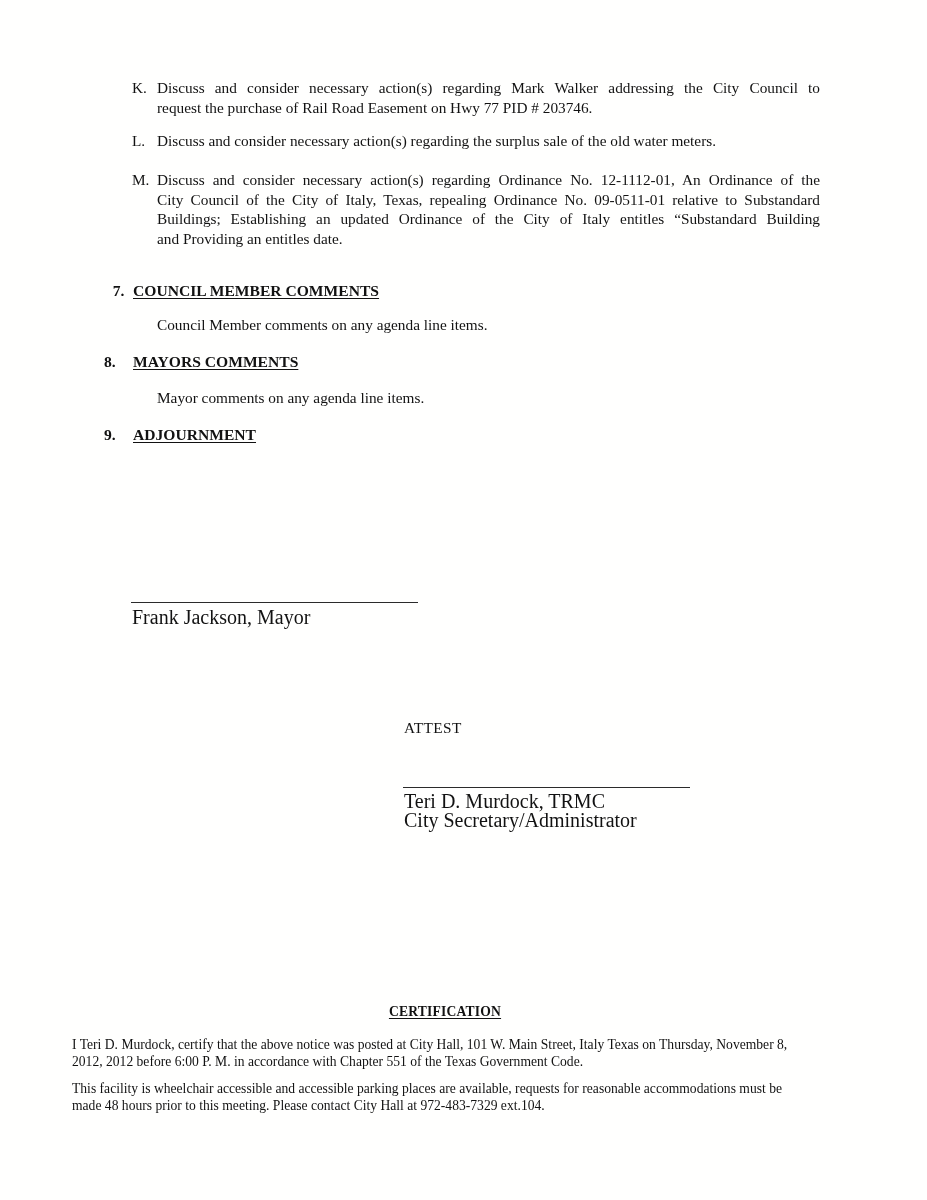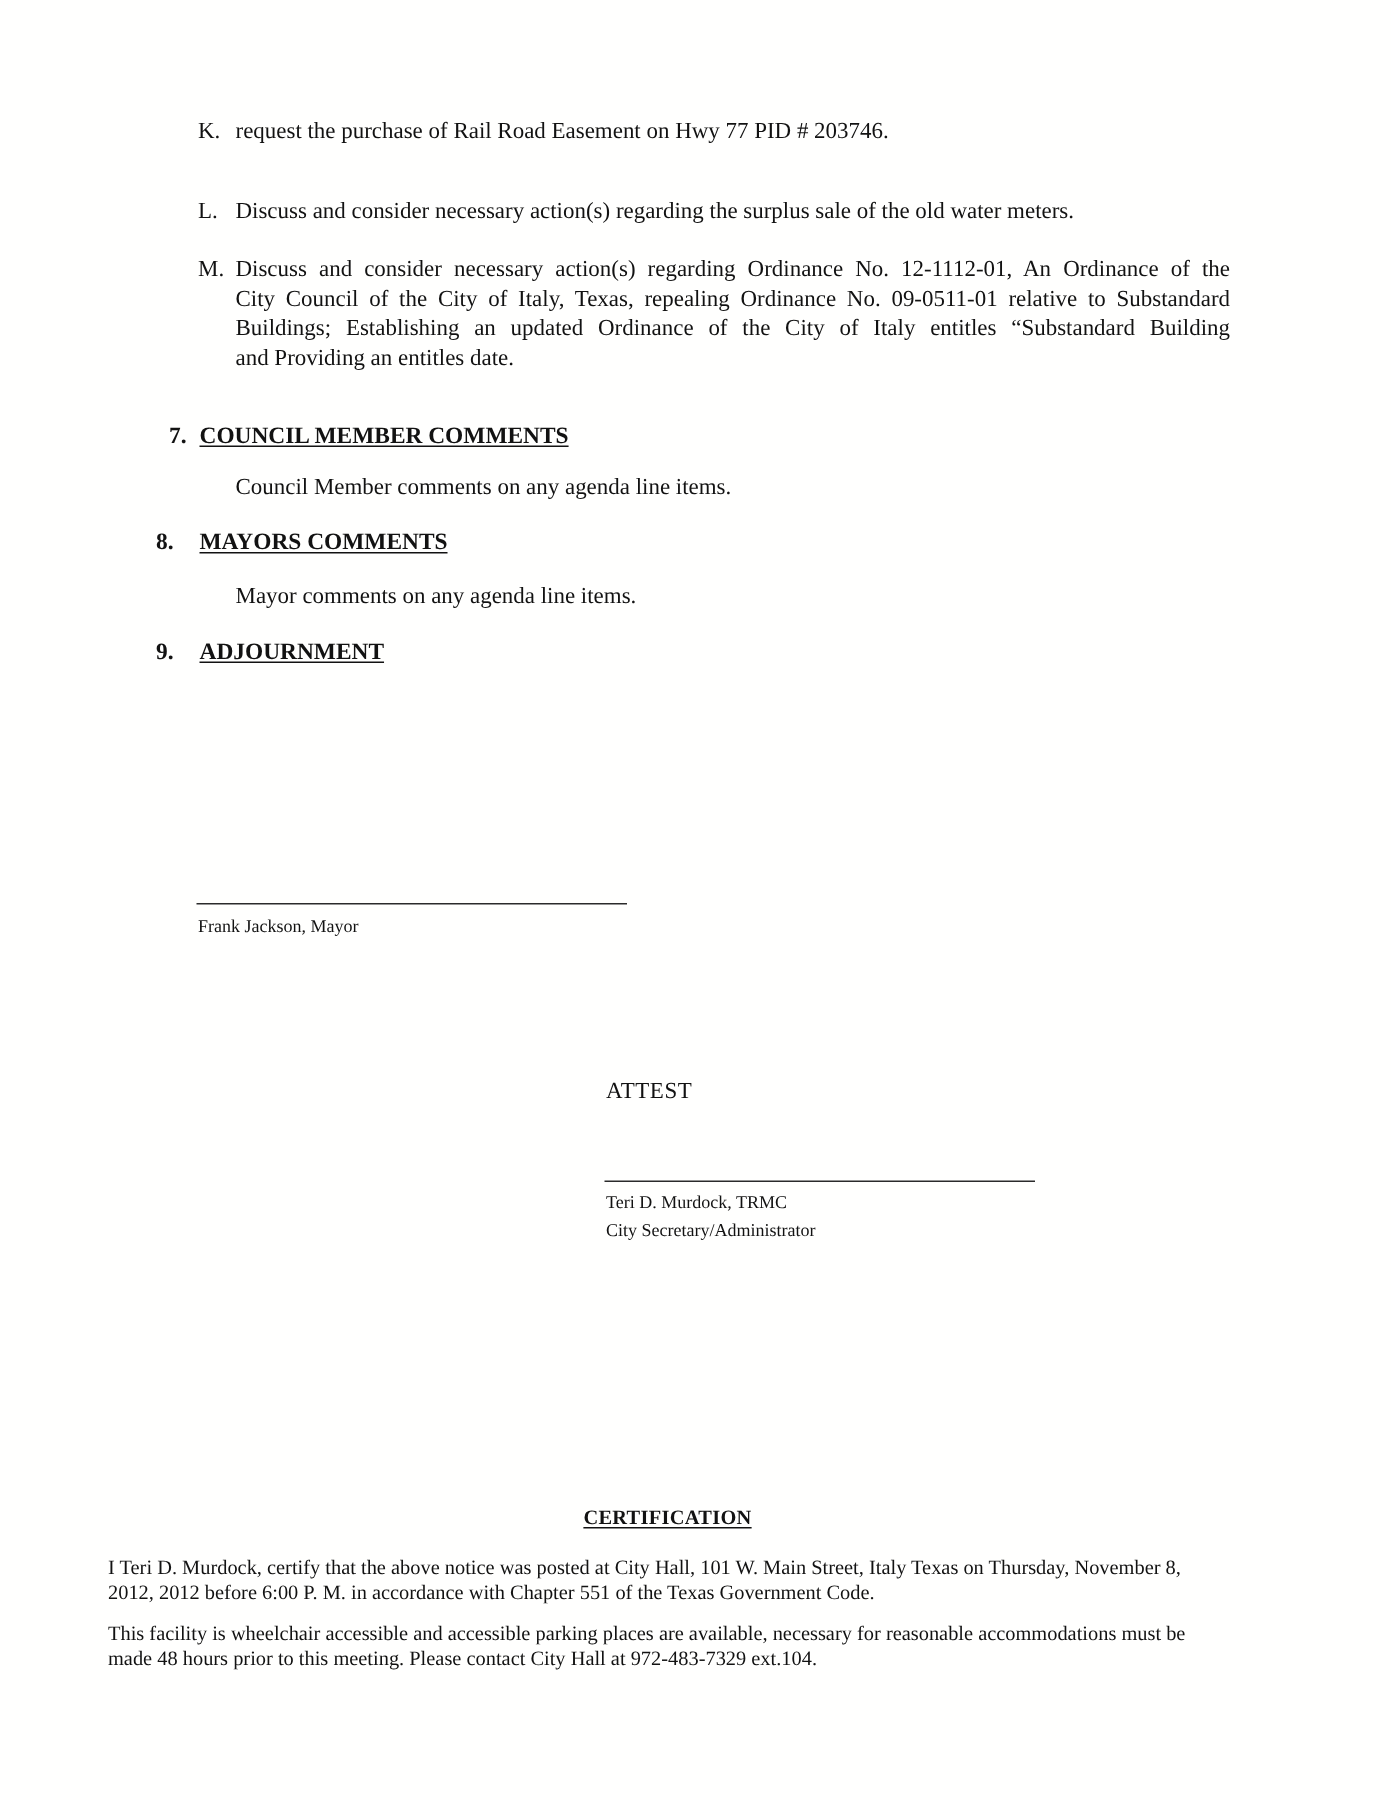"Discuss and consider necessary action(s) regarding Mark" span { html: none -> <span>Discuss and consider necessary action(s) regarding Mark Walker addressing the City Council to</span> }
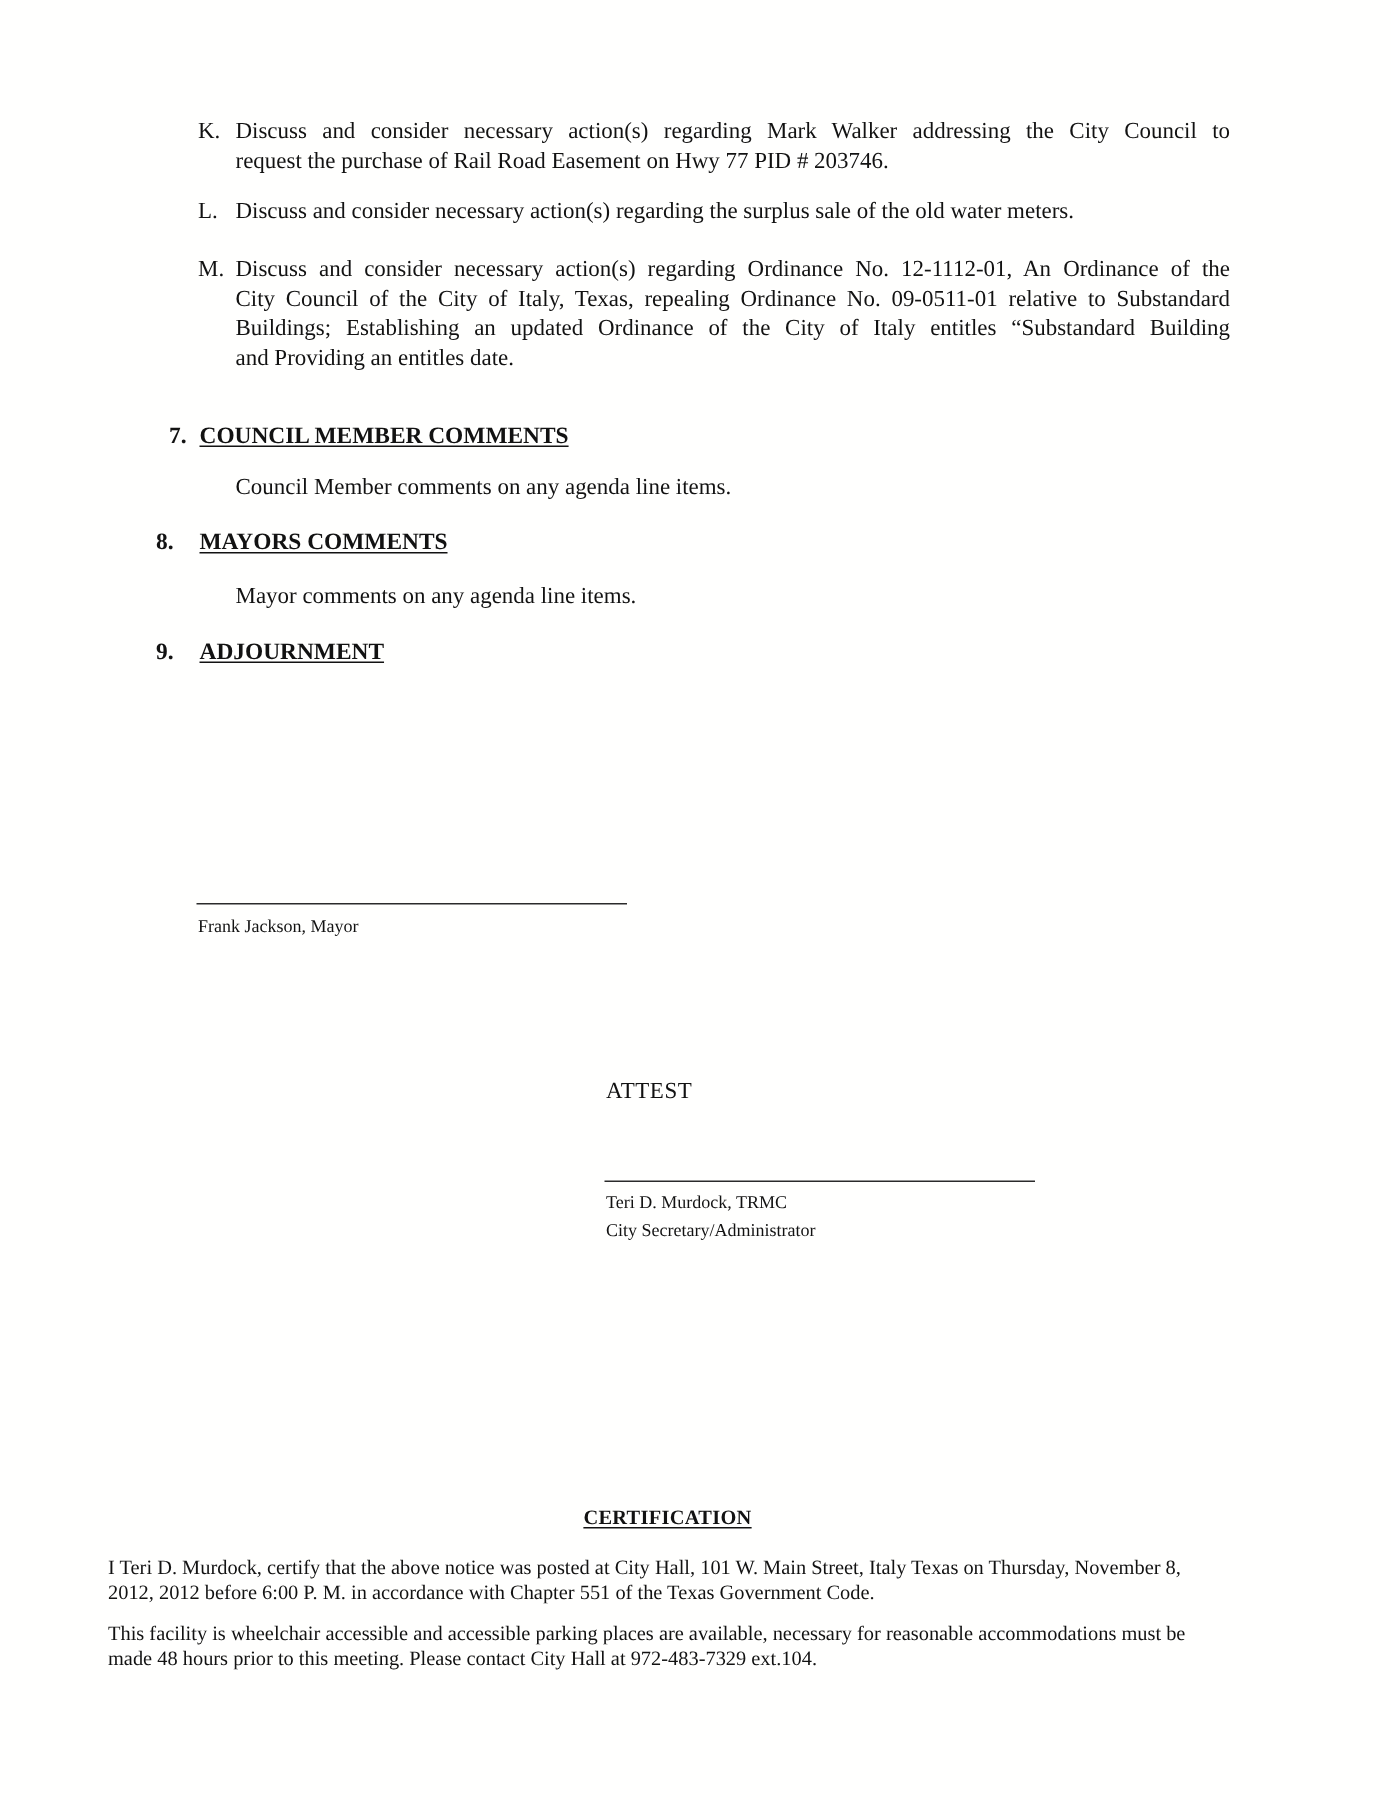"Frank Jackson, Mayor" .sig-name { font-size: 12px -> 20px }
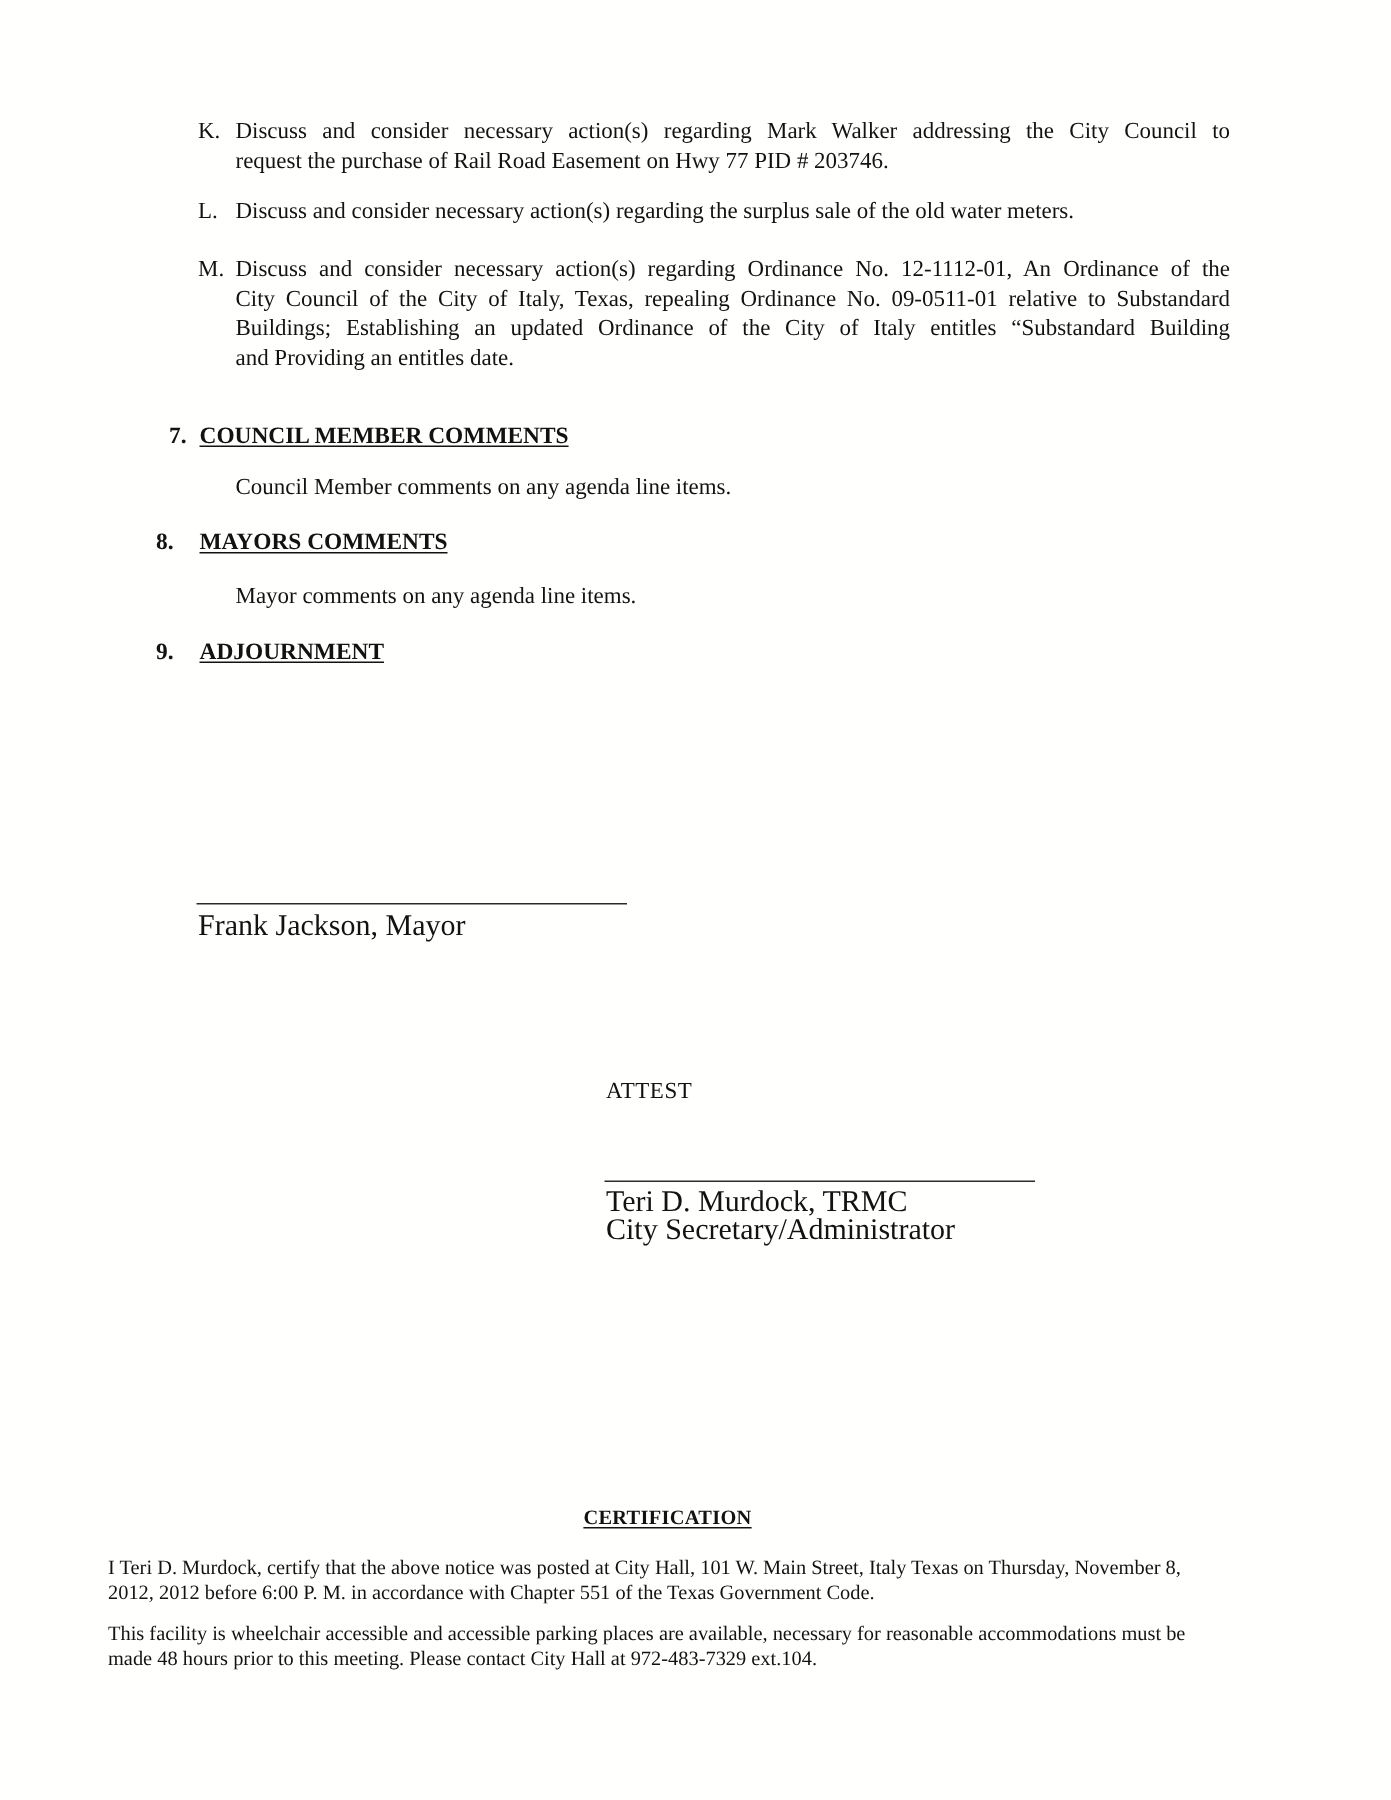"This facility is wheelchair accessible" span { text: necessary -> requests }
